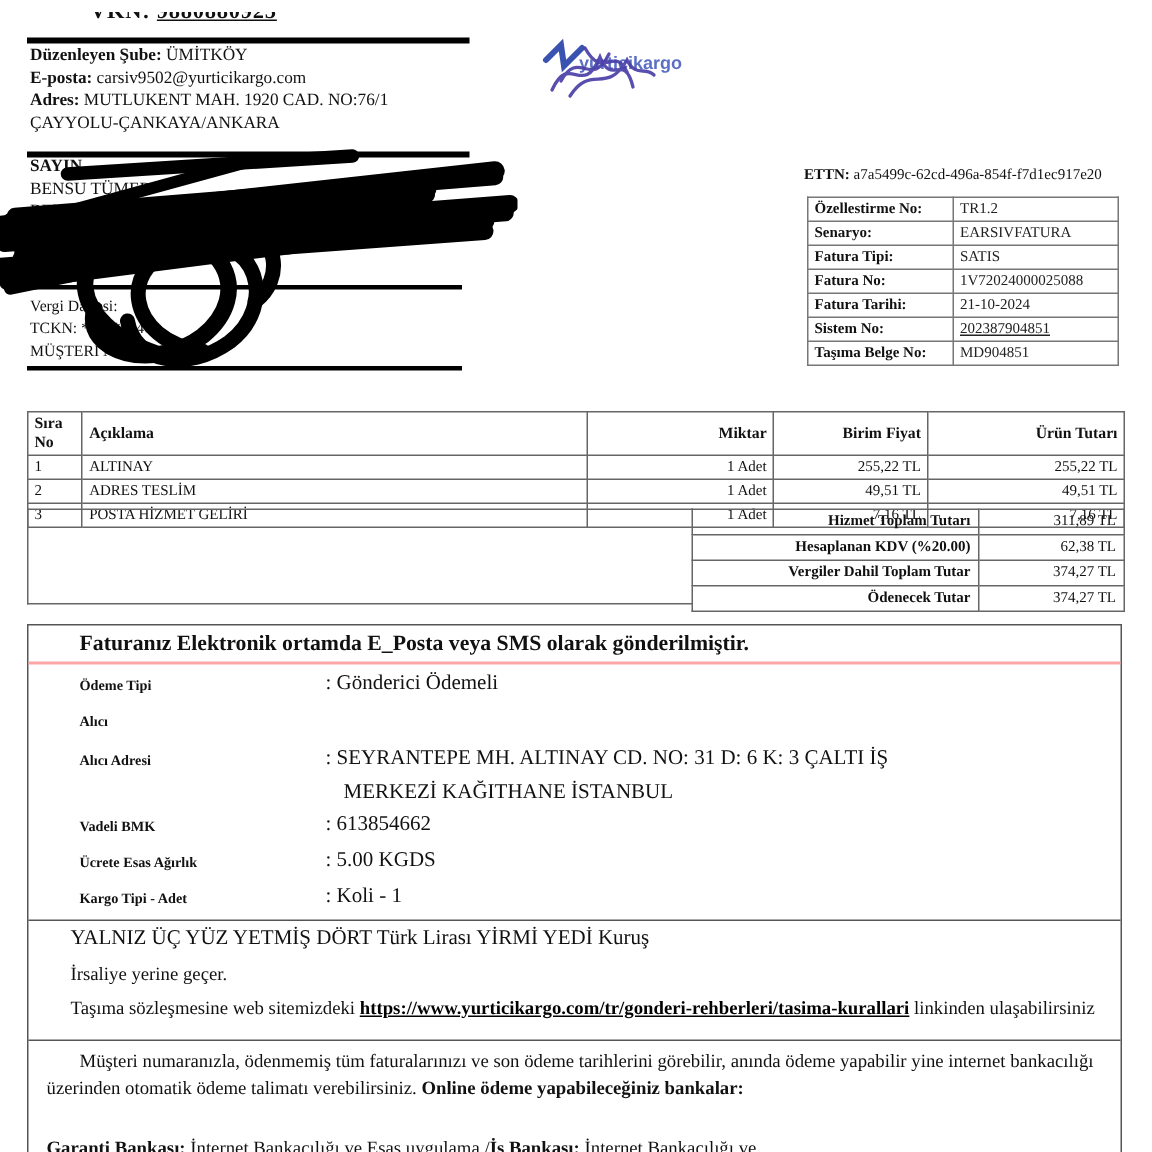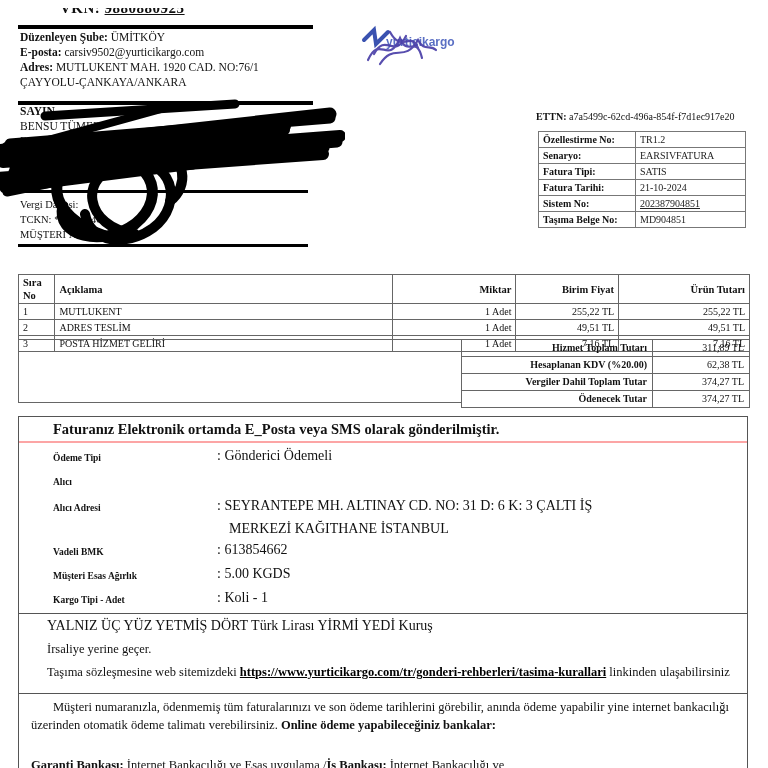"Fatura No:" tr { html: none -> <tr> <td>Fatura No:</td> <td>1V72024000025088</td> </tr> }
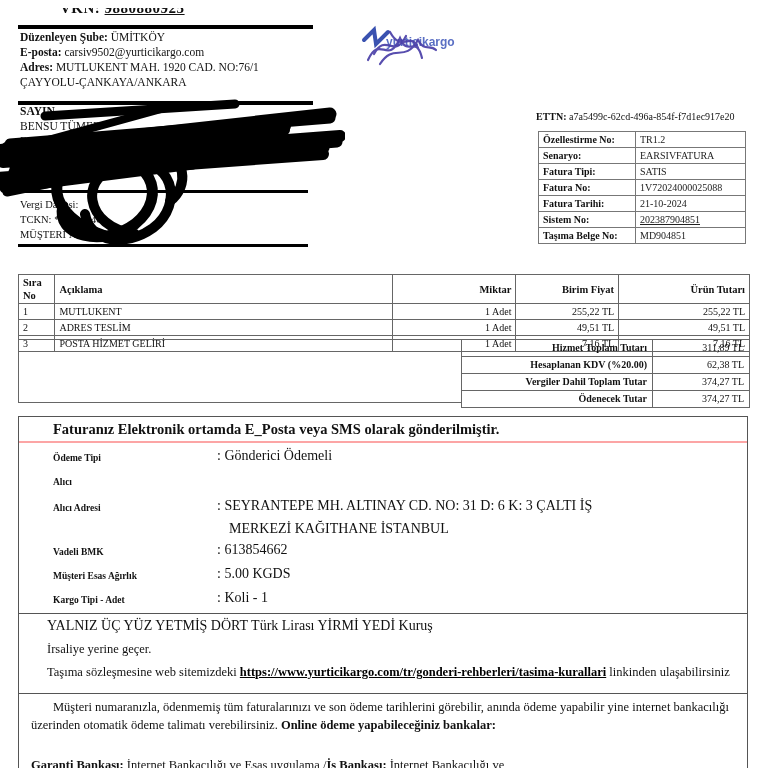"MUTLUKENT" td.c-desc { text: MUTLUKENT -> ALTINAY }
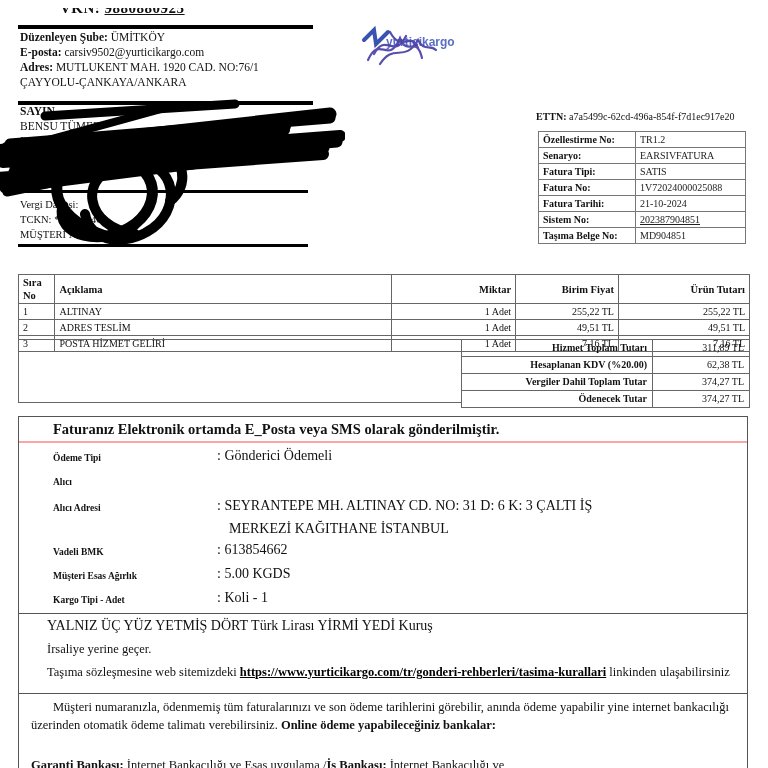"Müşteri Esas Ağırlık" div.frow { text: Müşteri -> Ücrete }
